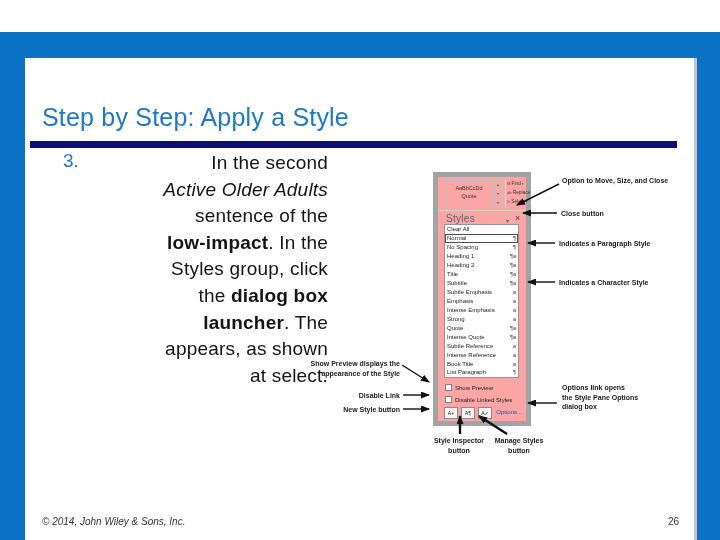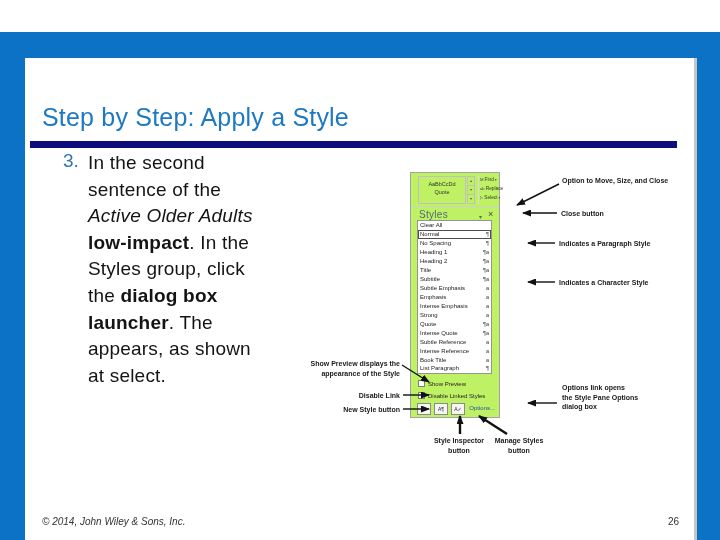"In the second" .step-text { text-align: none -> right }
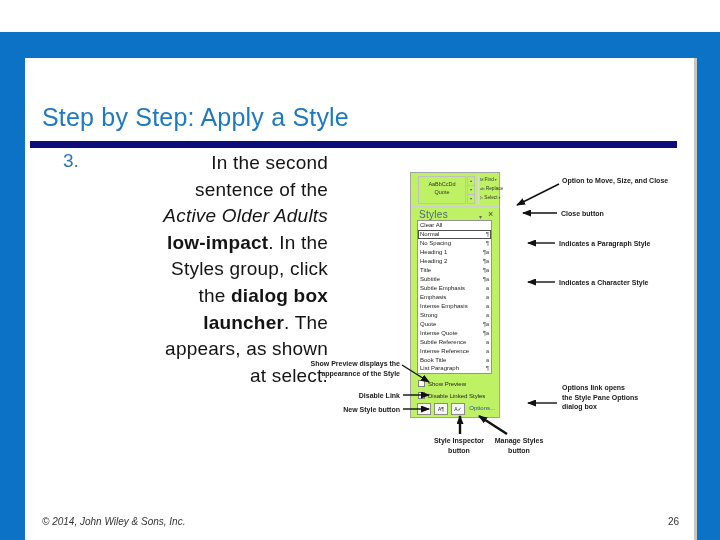"sentence of the" div { order: before "Active Older Adults" -> after "Active Older Adults" }
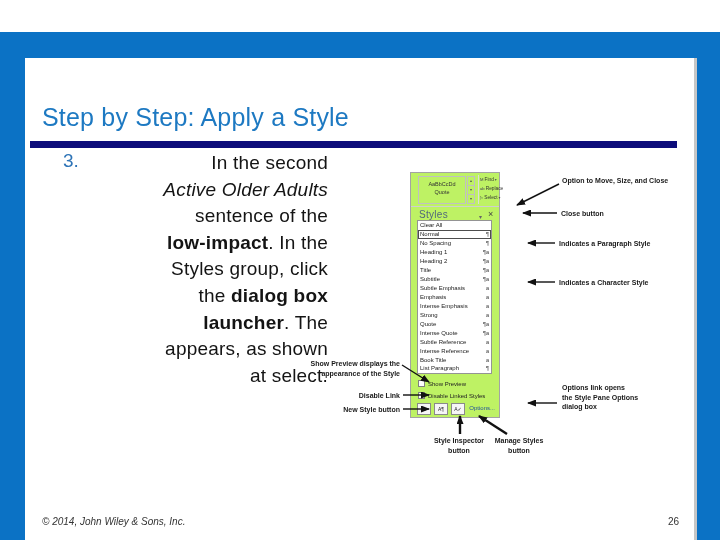"Styles" .fig { background: #bef264 -> #fca5a5; border: 1px solid #a3a3a3 -> 5px solid #a3a3a3; left: 410px -> 433px }
